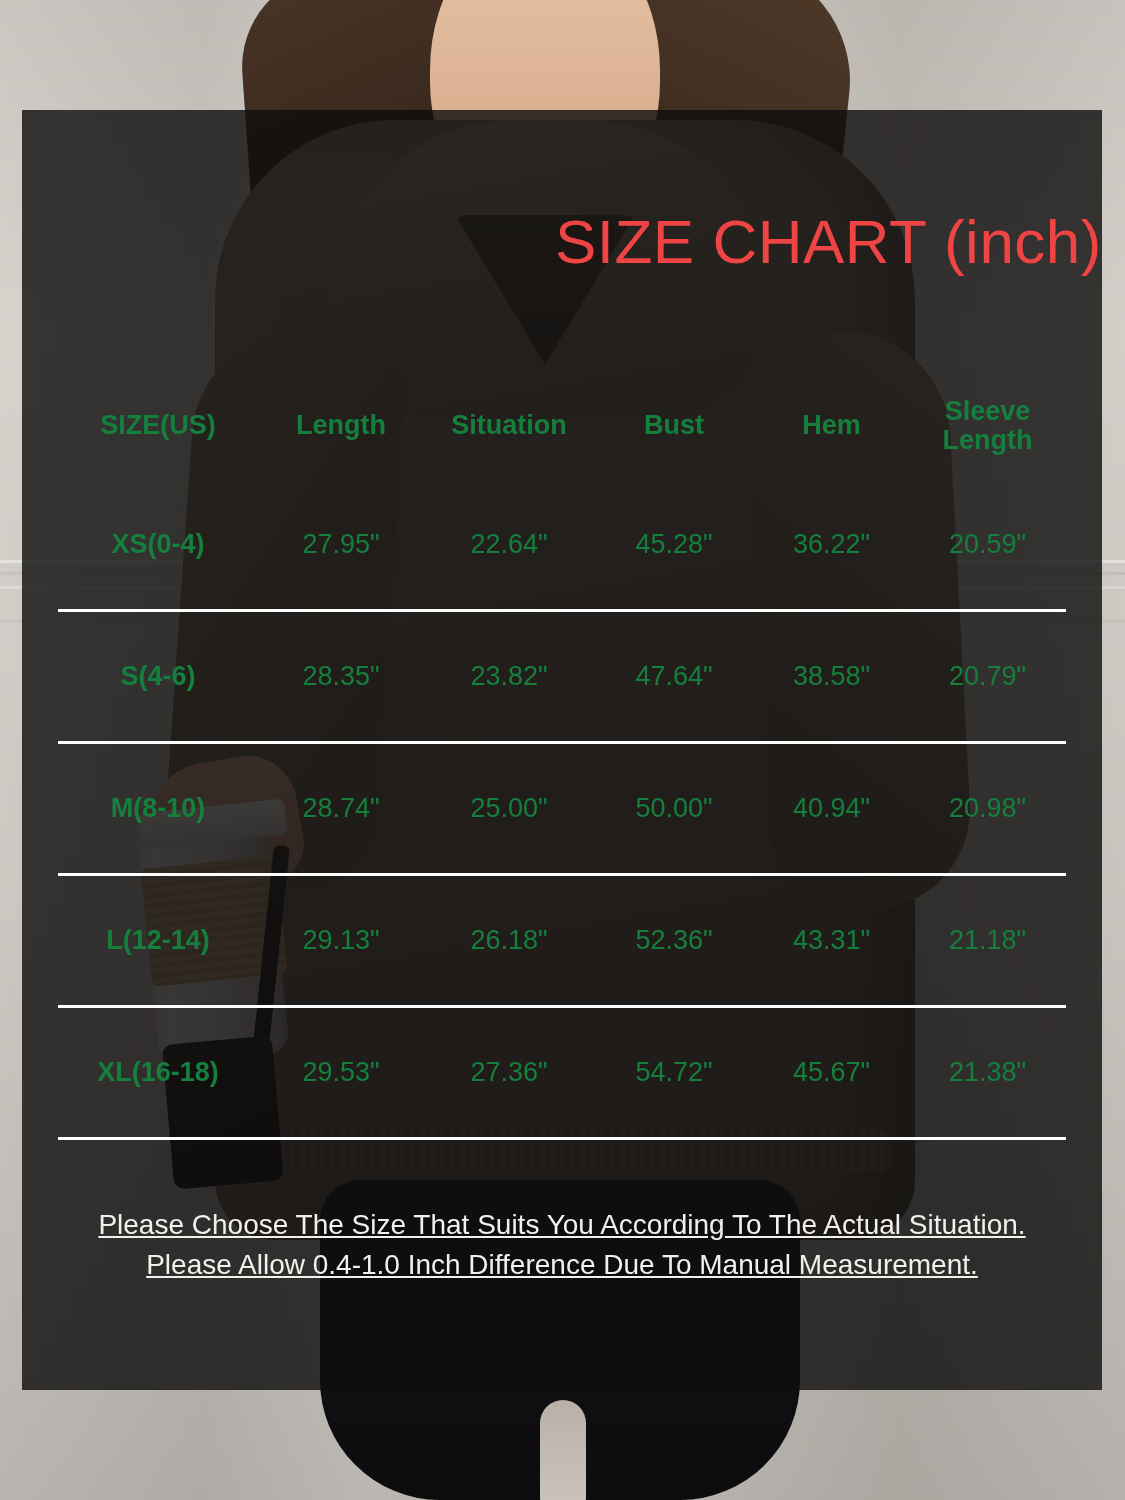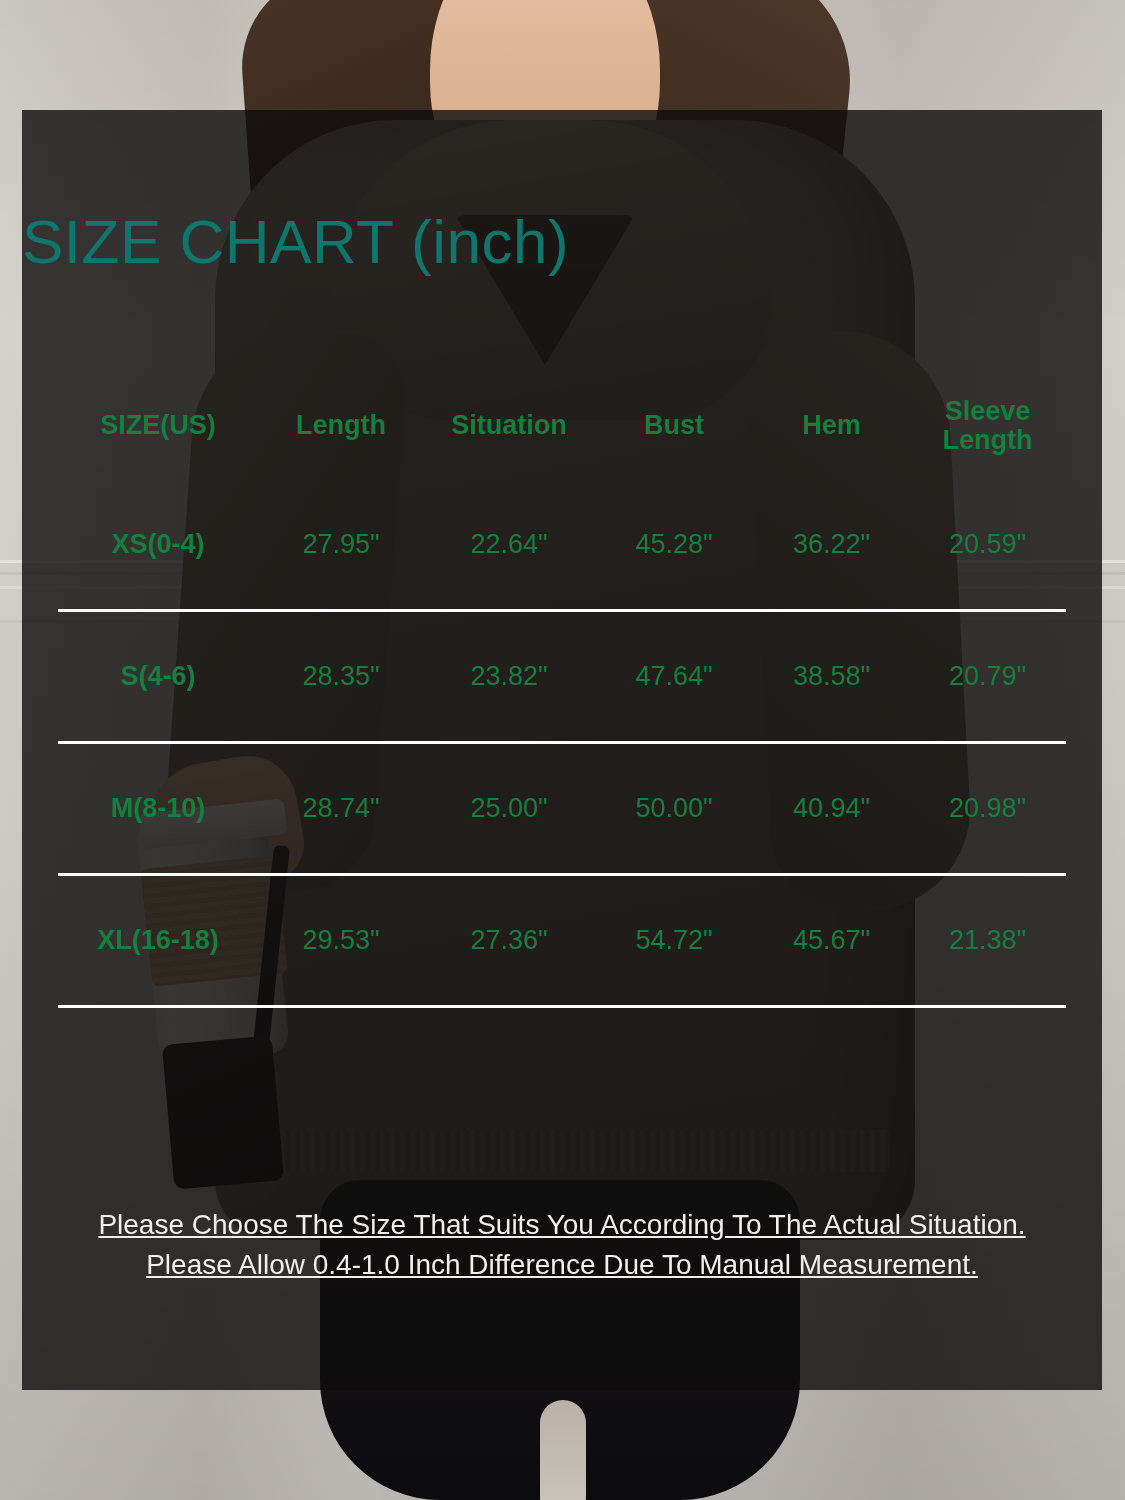"SIZE CHART (inch)" .title { color: #0f766e -> #ef4444; text-align: left -> right }
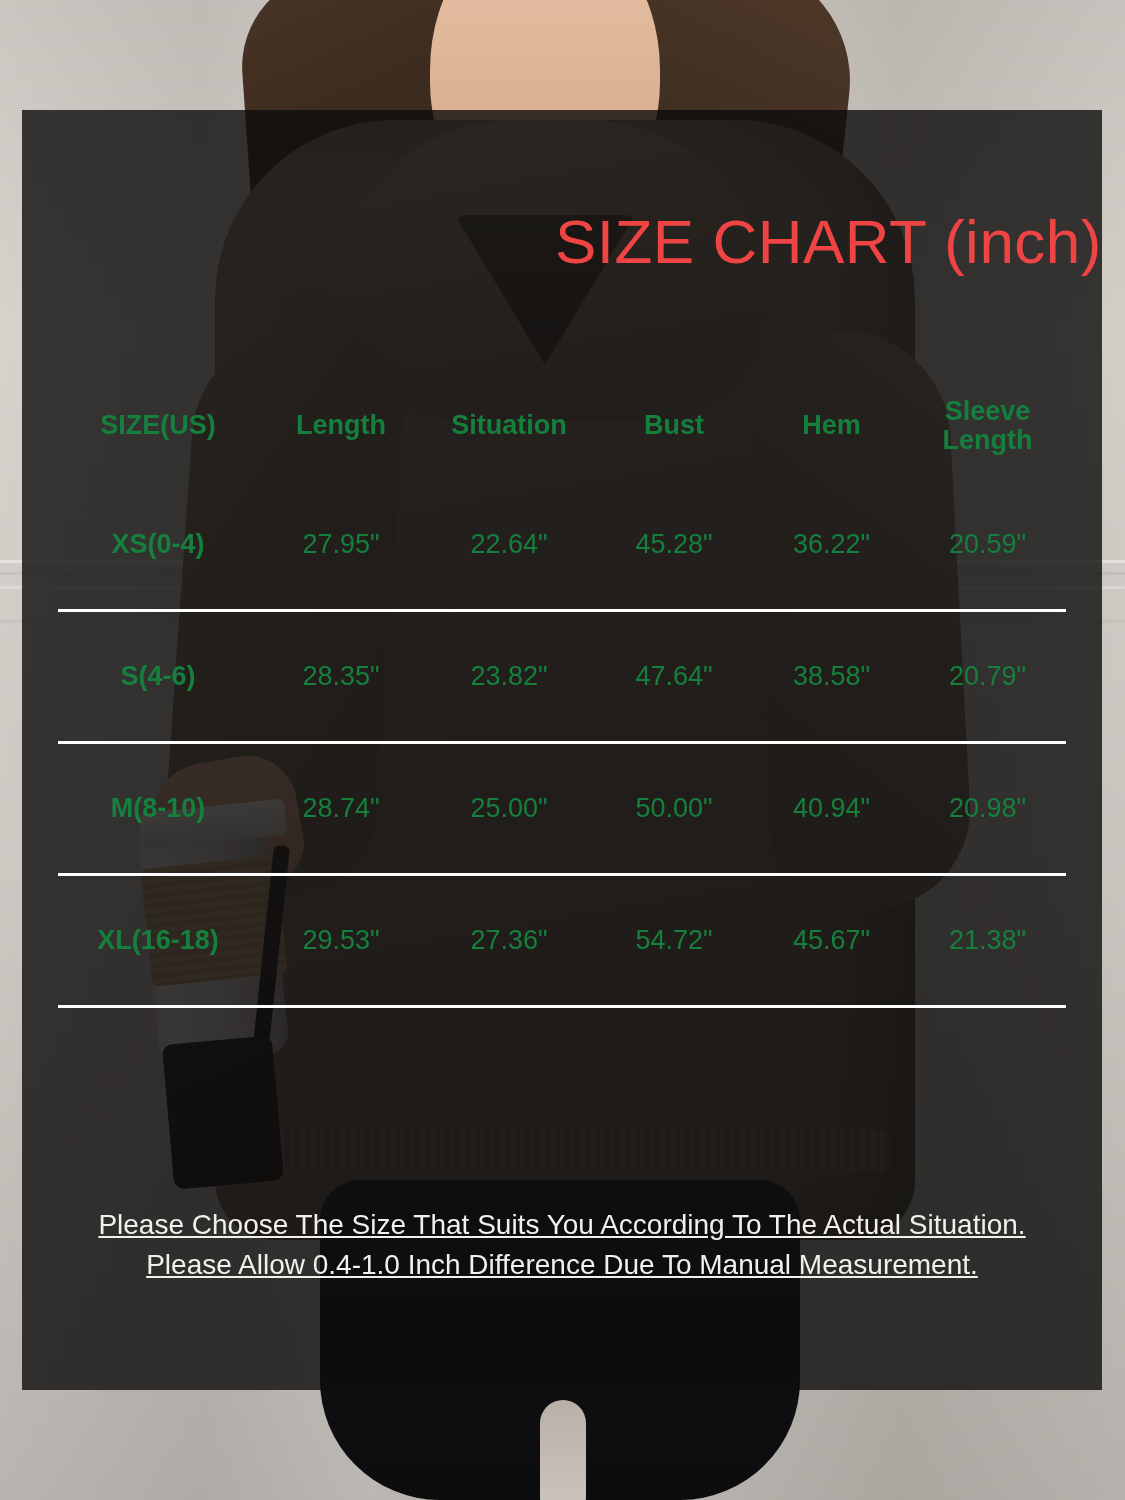"L(12-14)" tr { html: none -> <tr> <td>L(12-14)</td> <td>29.13"</td> <td>26.18"</td> <td>52.36"</td> <td>43.31"</td> <td>21.18"</td> </tr> }
